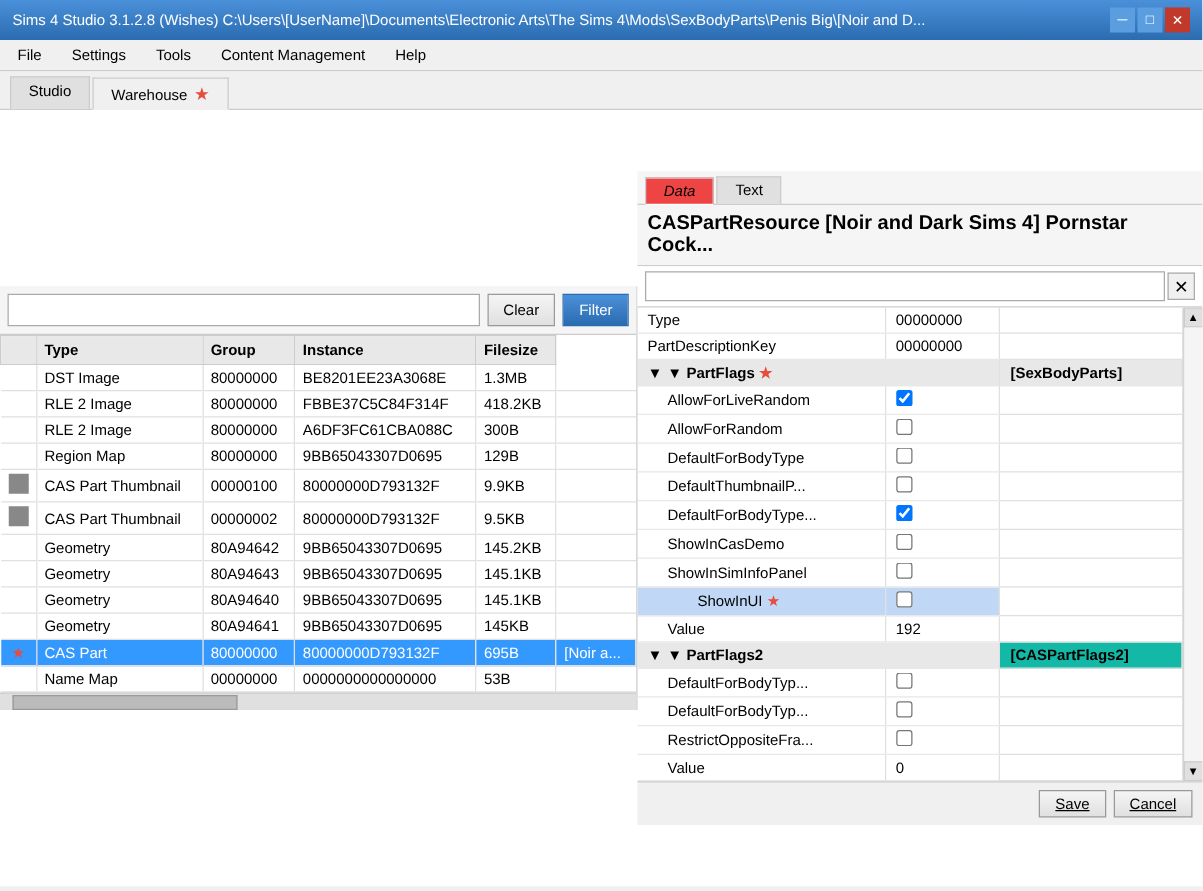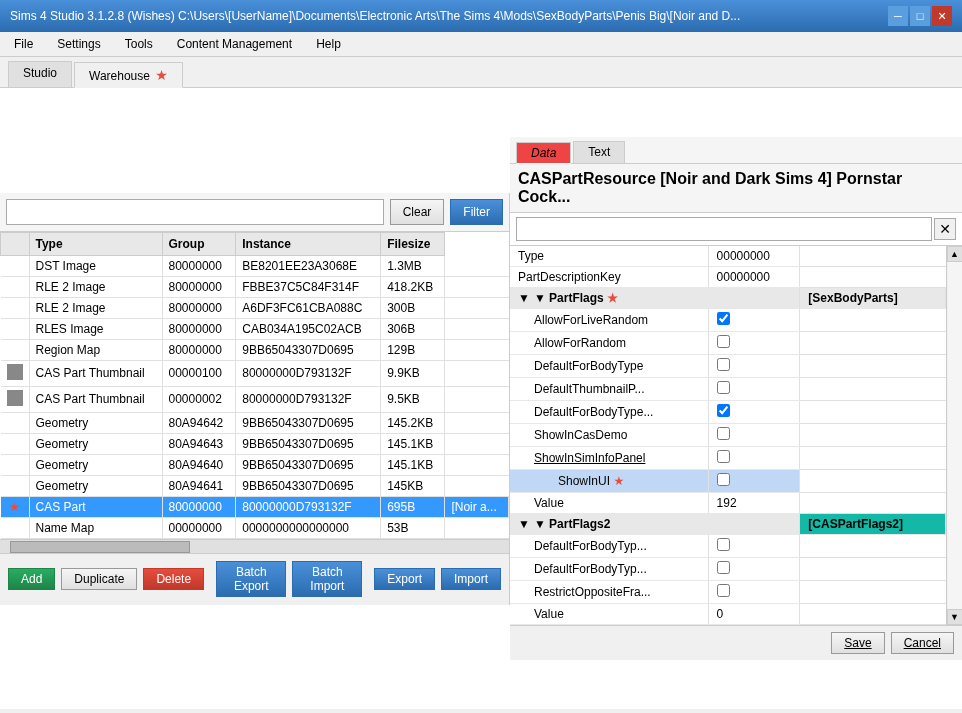"RLES Image" tr { html: <tr> <td></td> <td>RLES Image</td> <td>80000000</td> <td>CAB034A195C02ACB</td> <td>306B</td> </tr> -> none }
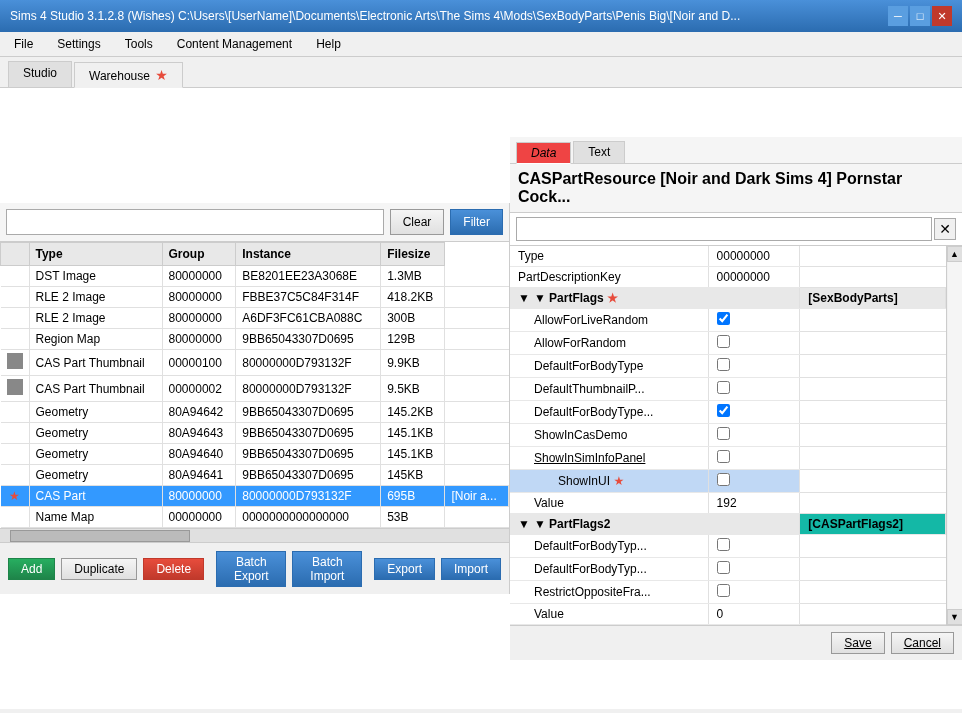"ShowInSimInfoPanel" td { text-decoration: underline -> none }
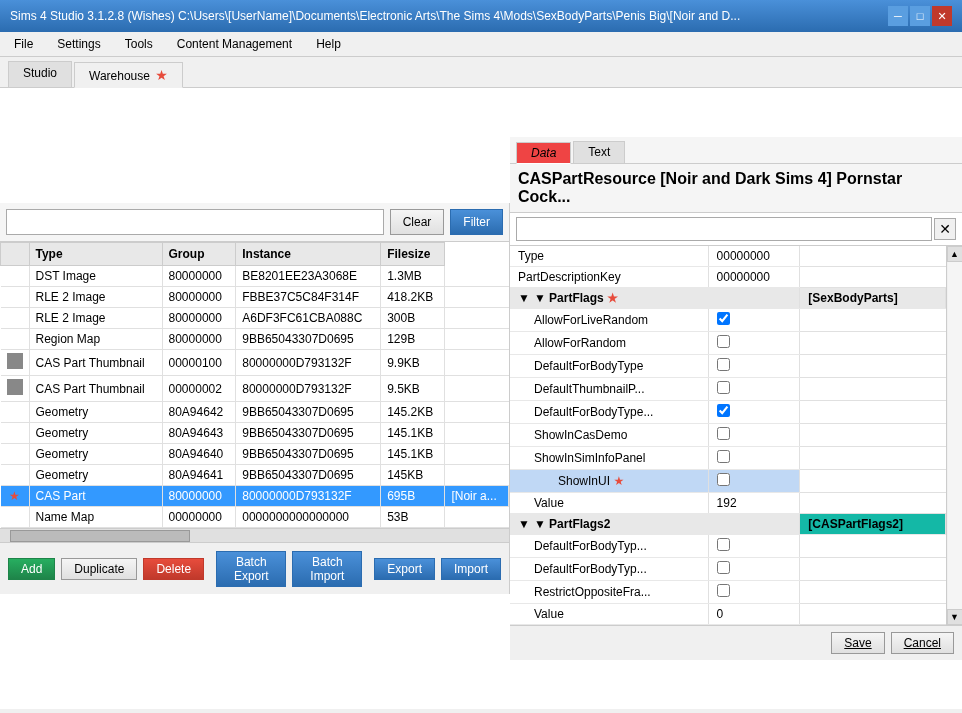"Add" div.bottom-bar { html: <div> <button>Add</button> <button>Duplicate</button> <button>Delete</button> <div></div> <button>Batch Export</button> <button>Batch Import</button> <div></div> <button>Export</button> <button>Import</button> </div> -> none }
